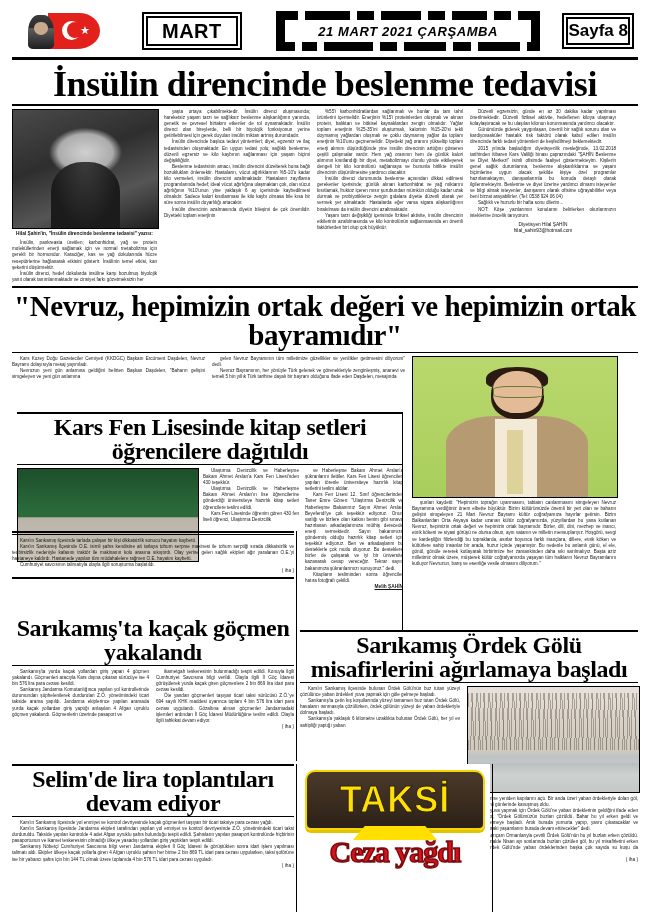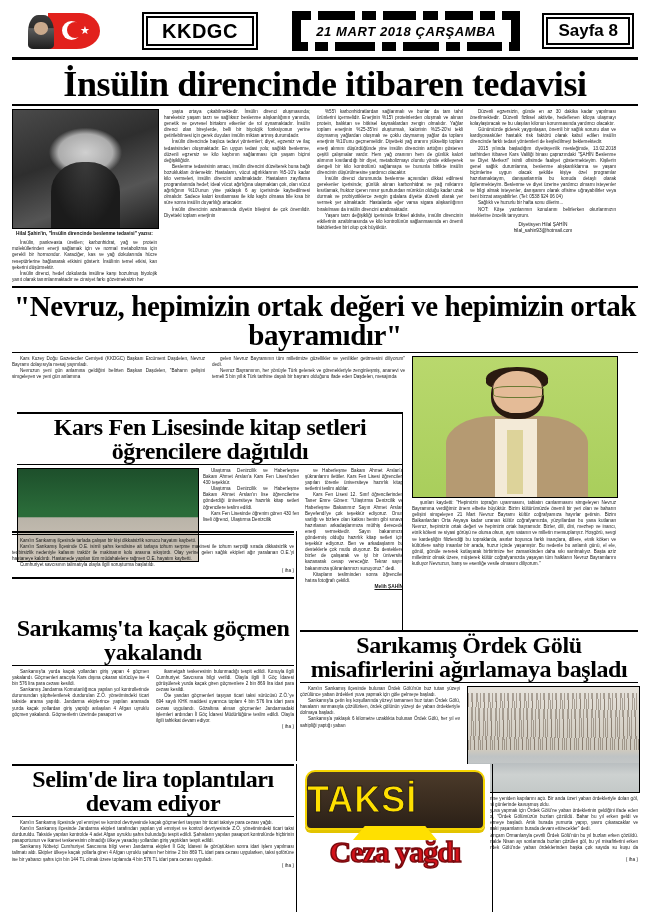"KKDGC" div.nameplate-inner { text: KKDGC -> MART }
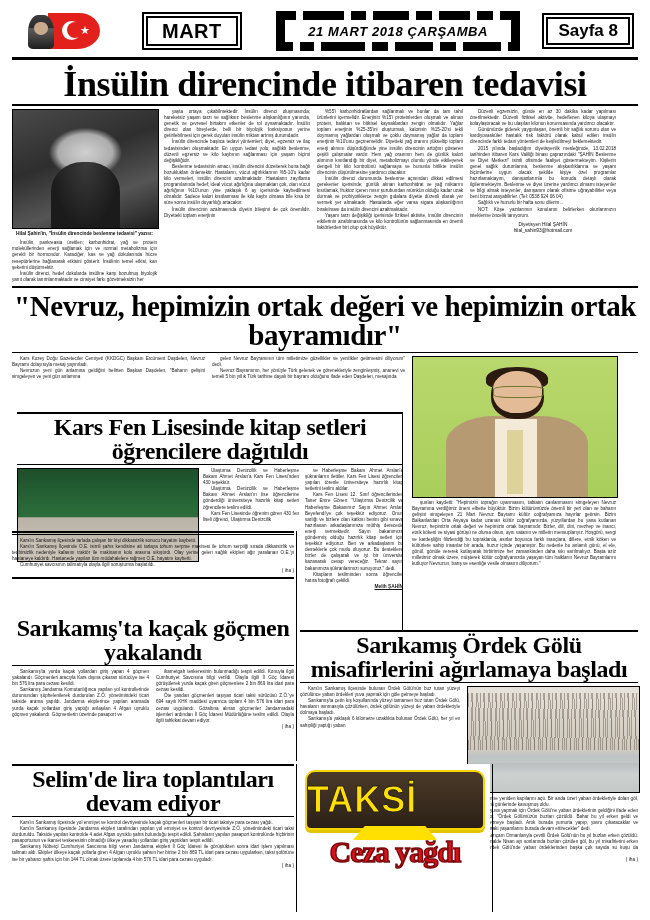"21 MART 2018 ÇARŞAMBA" div.date-text { text: 2018 -> 2021 }
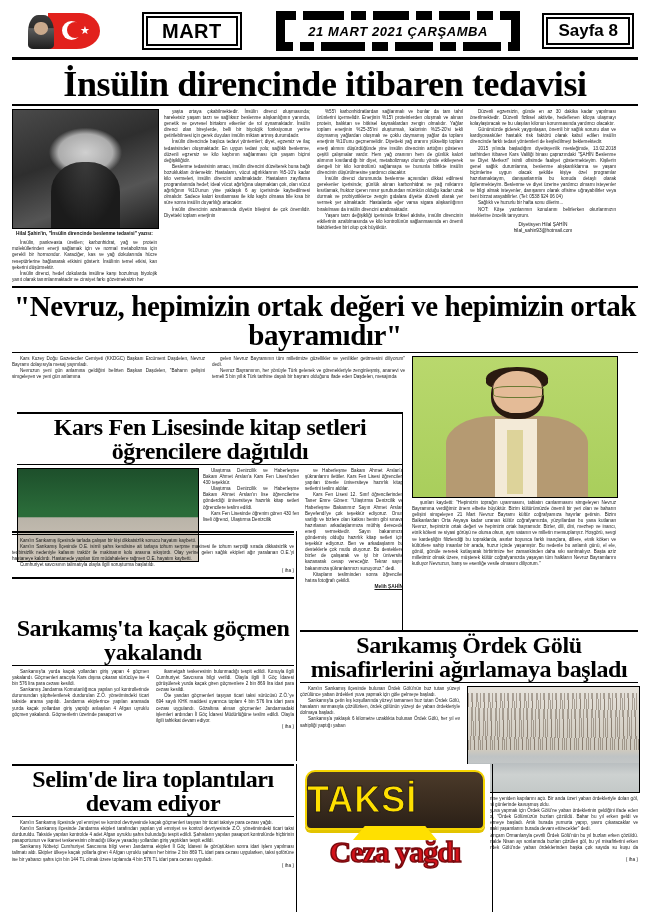"Sayfa 8" .pagebox-inner { padding: 2px 10px -> 2px 0 }
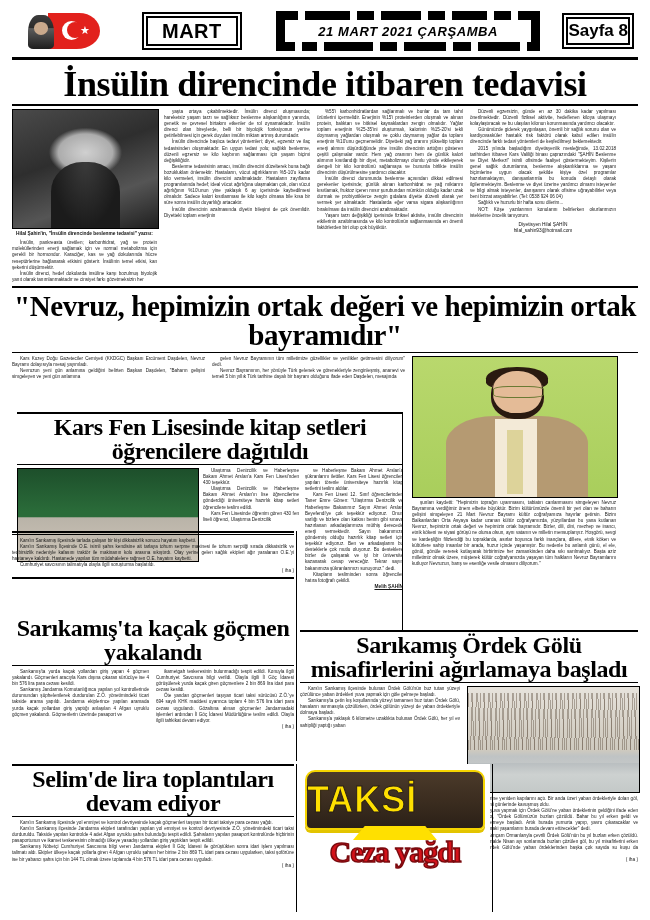"İnsülin direncinde itibaren tedavisi" div.hl { text: itibaren -> beslenme }
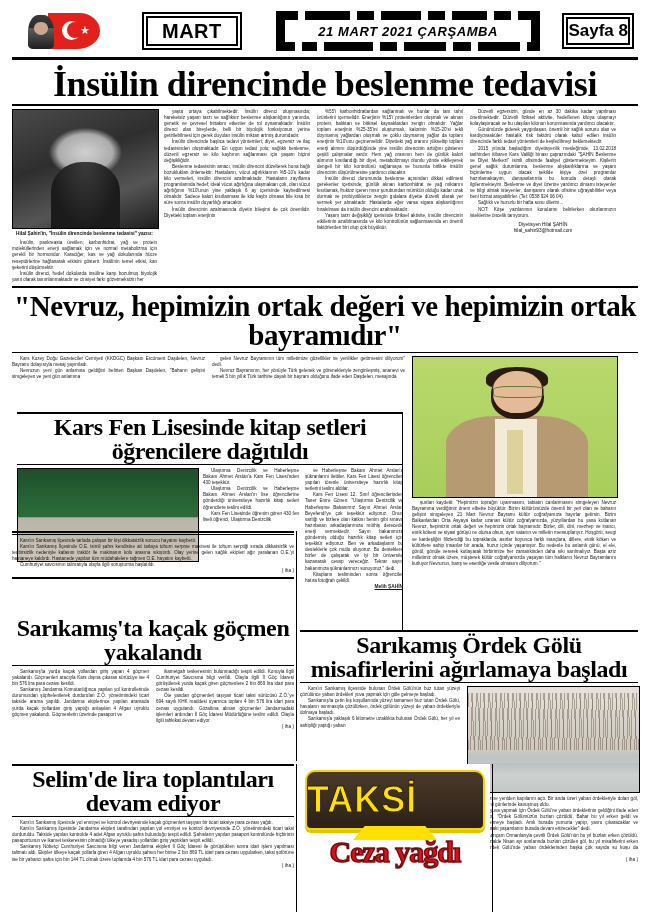"TAKSİ" .taxi-sign { justify-content: flex-start -> center }
